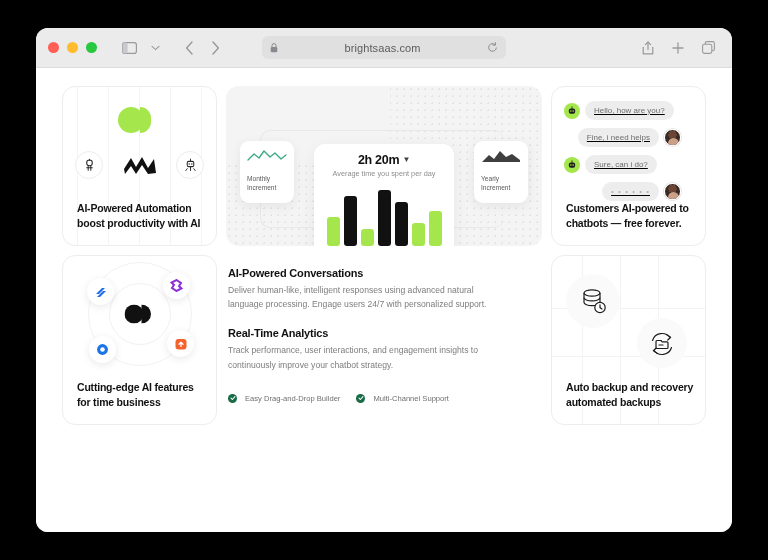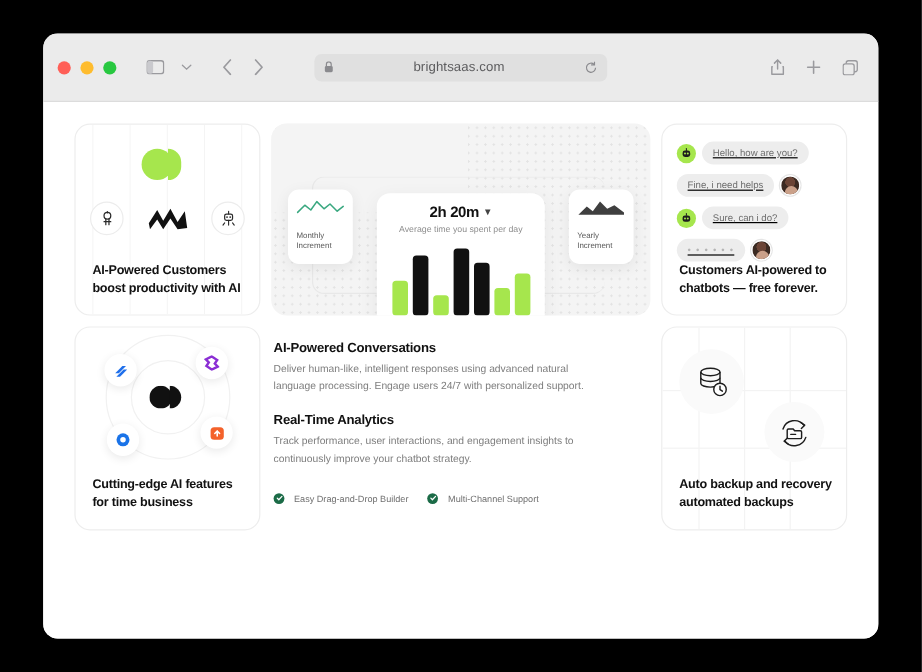"brightsaas.com" #browser-toolbar { height: 57px -> 40px }
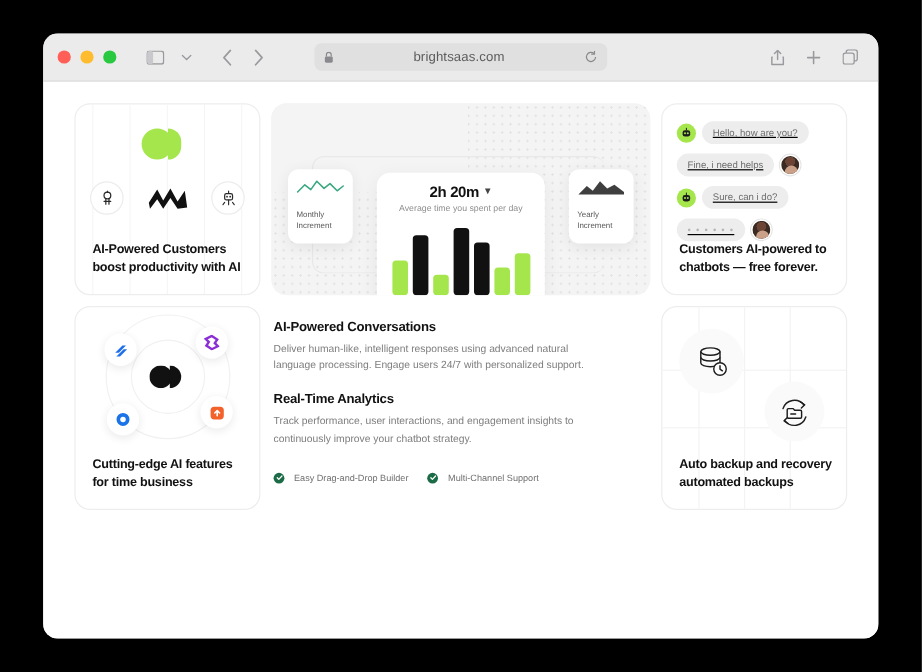"Fine, i need helps" .msg-row.out { justify-content: none -> flex-end }
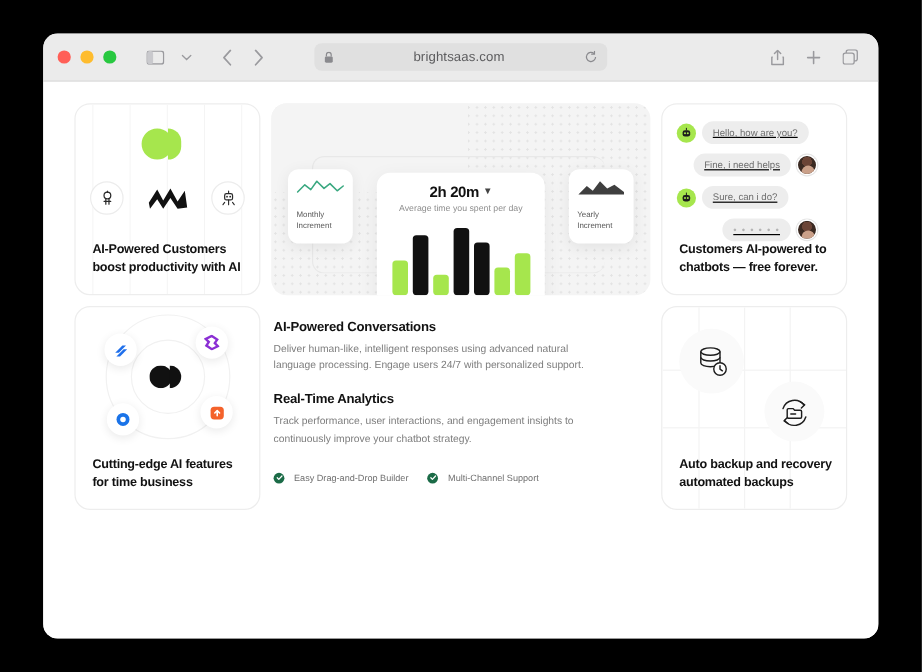"AI-Powered Customers" span { text: Customers -> Automation }
